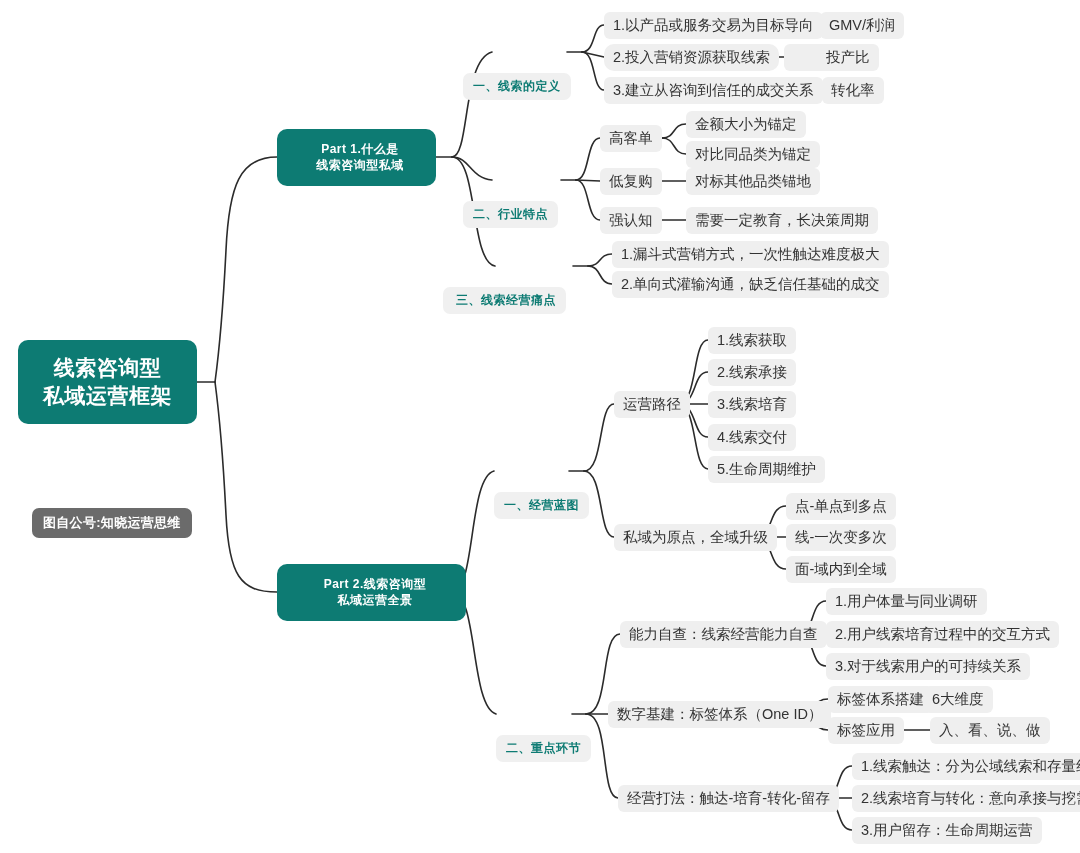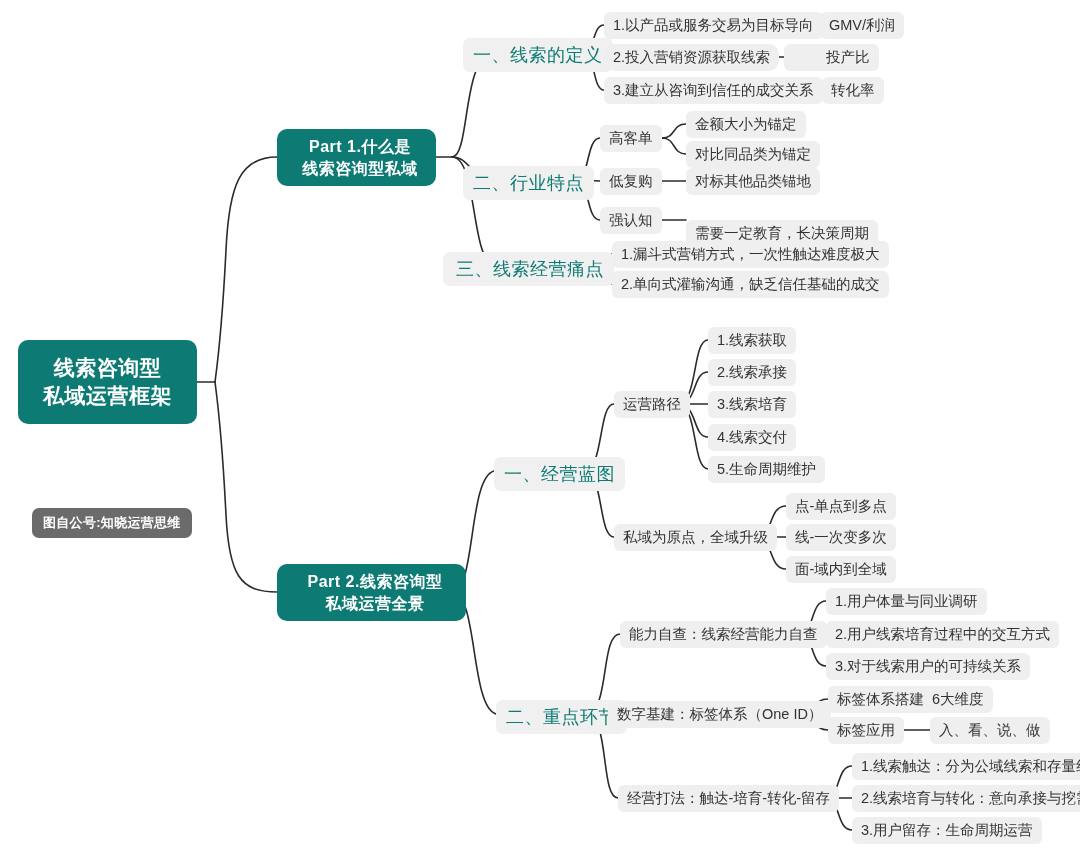"一、线索的定义" .pill-teal { font-size: 18px -> 12px; font-weight: normal -> bold; margin-top: none -> 35px }
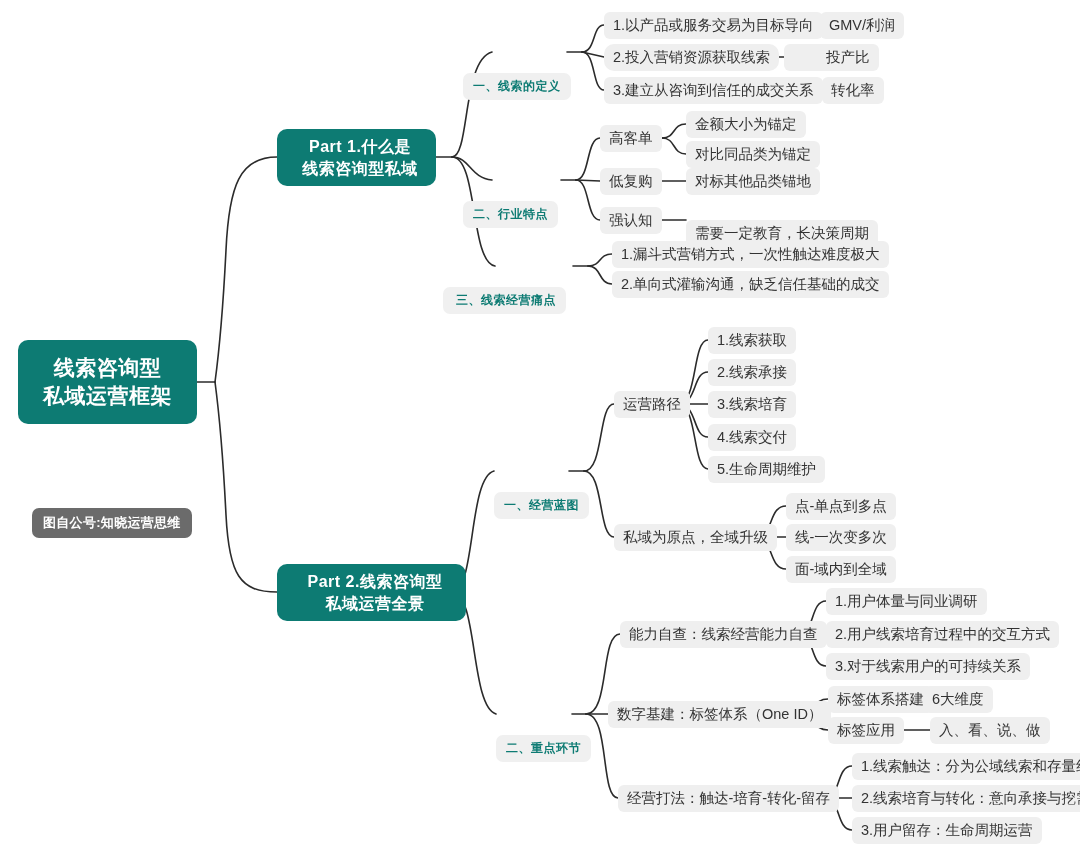"Part 1.什么是" .root.part { font-size: 16px -> 12px }
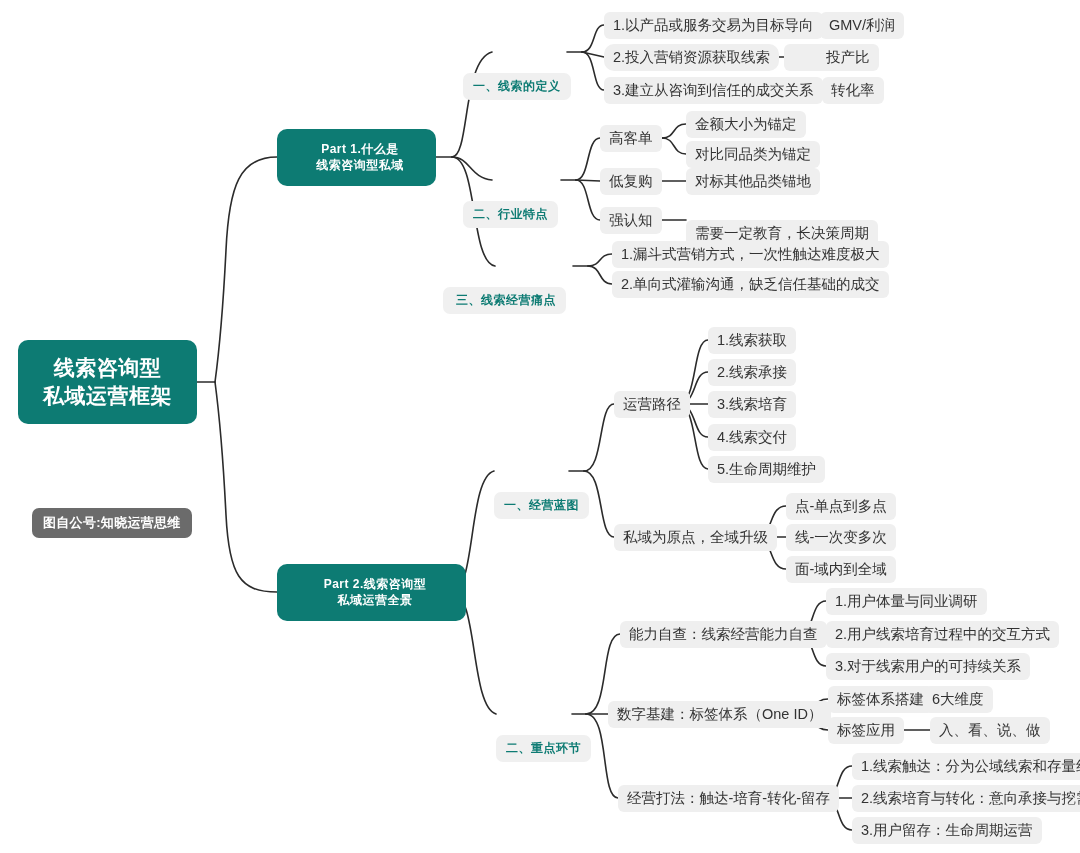"需要一定教育，长决策周期" div.node { top: 220px -> 207px }
